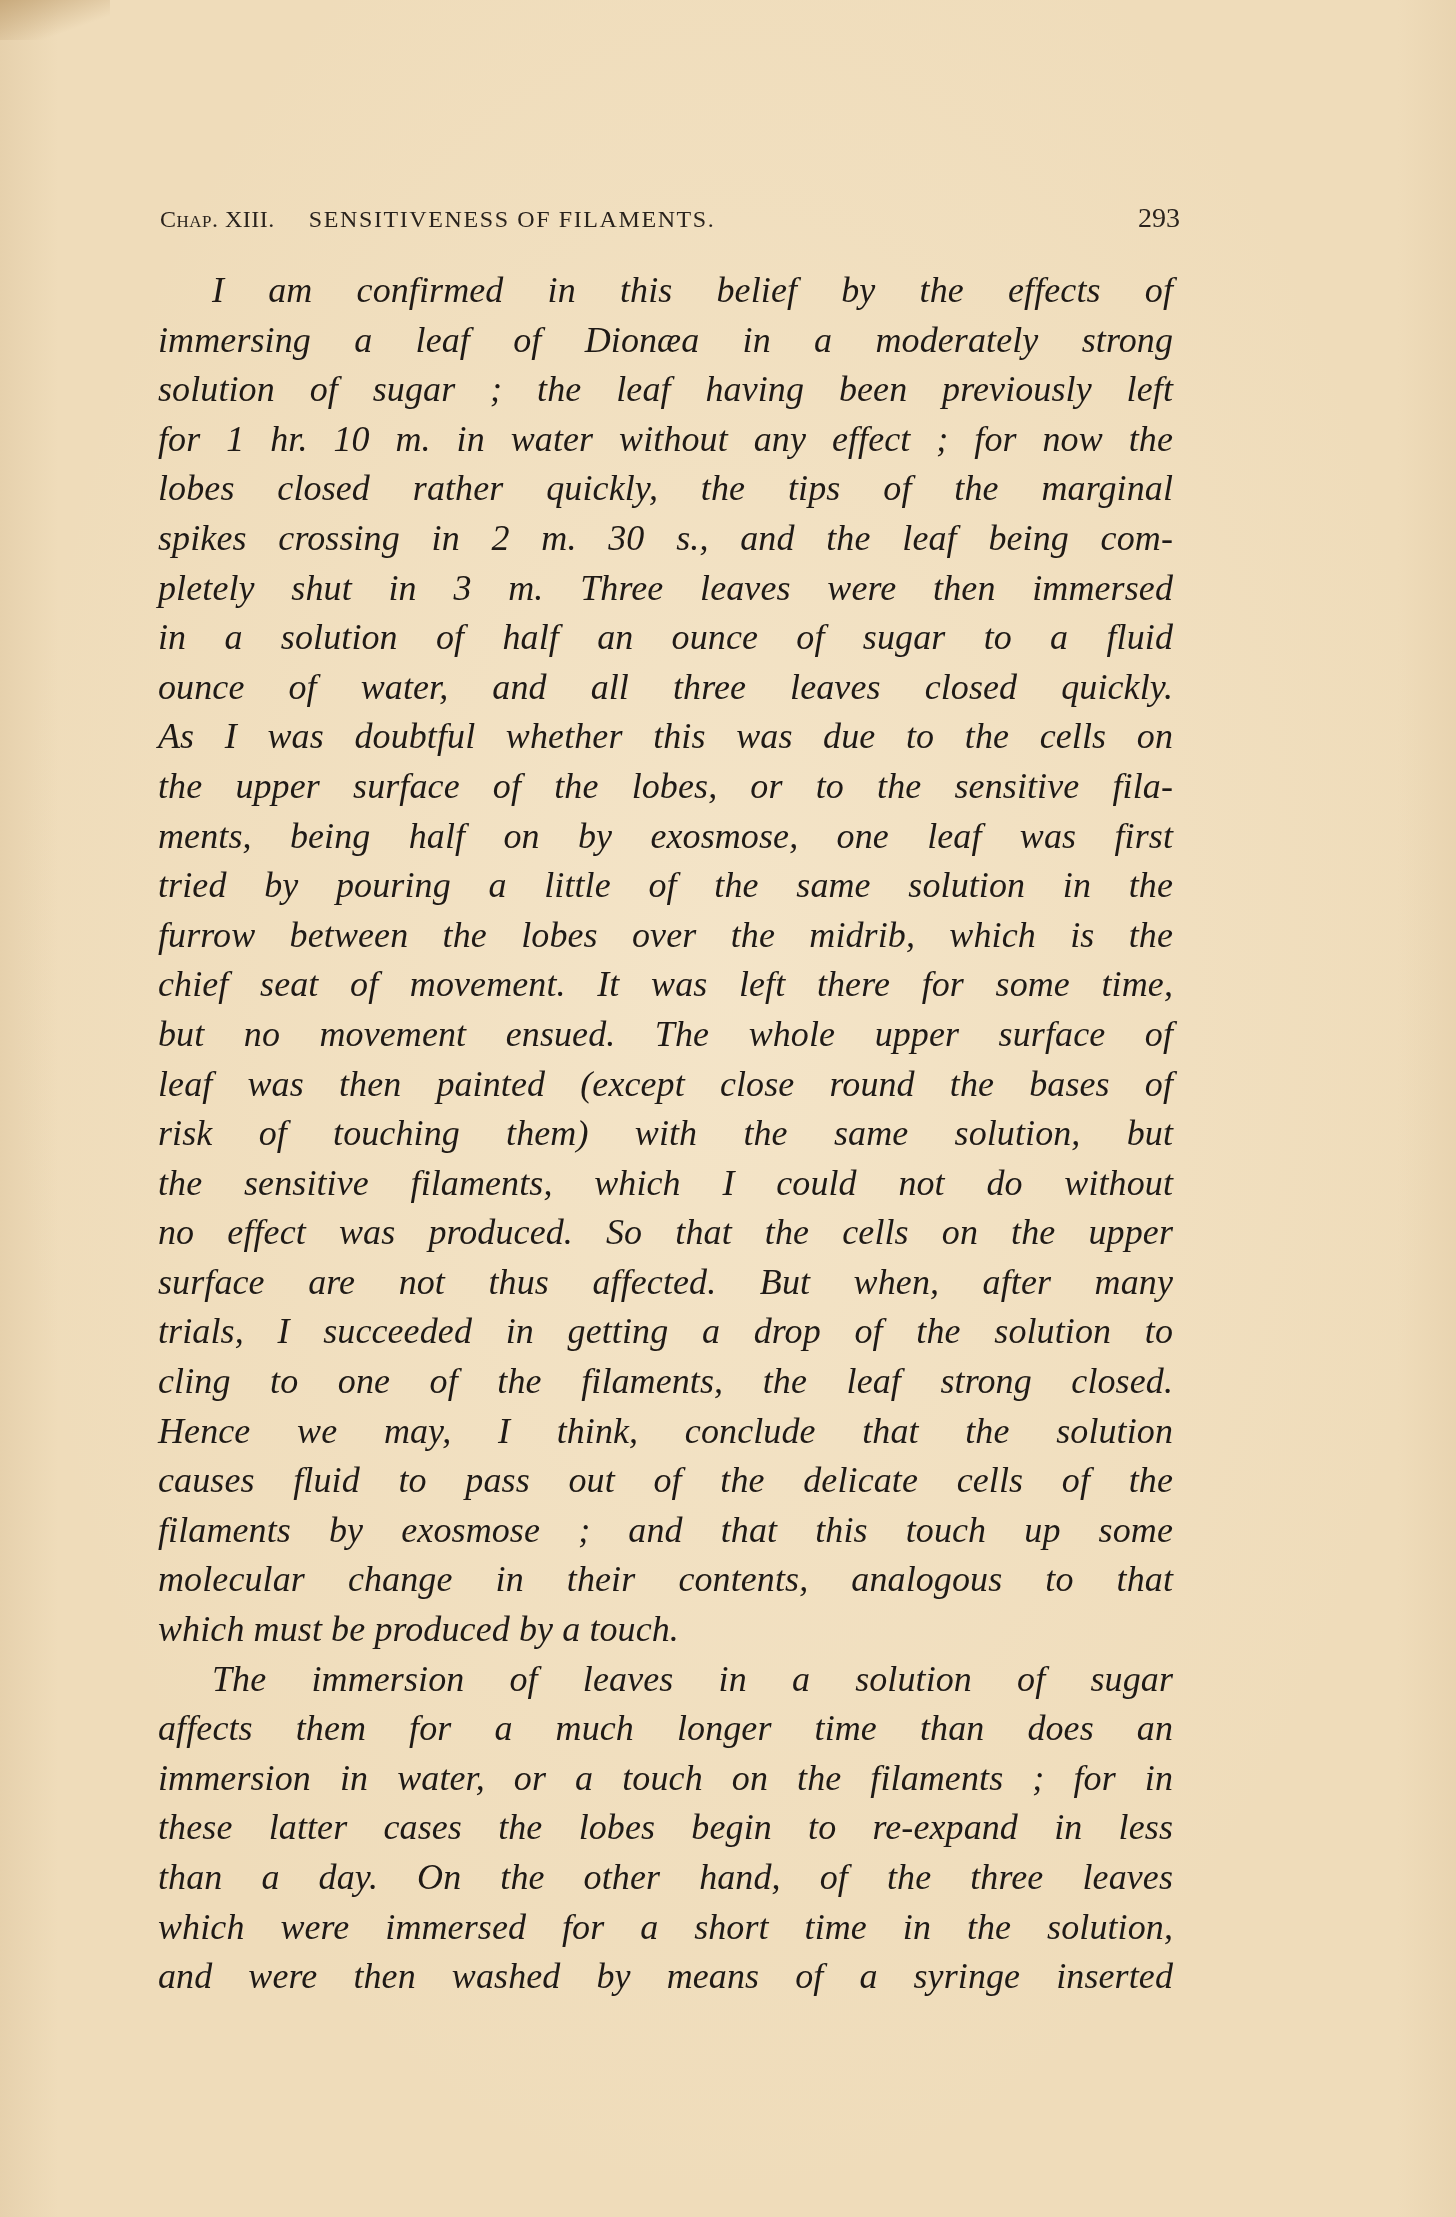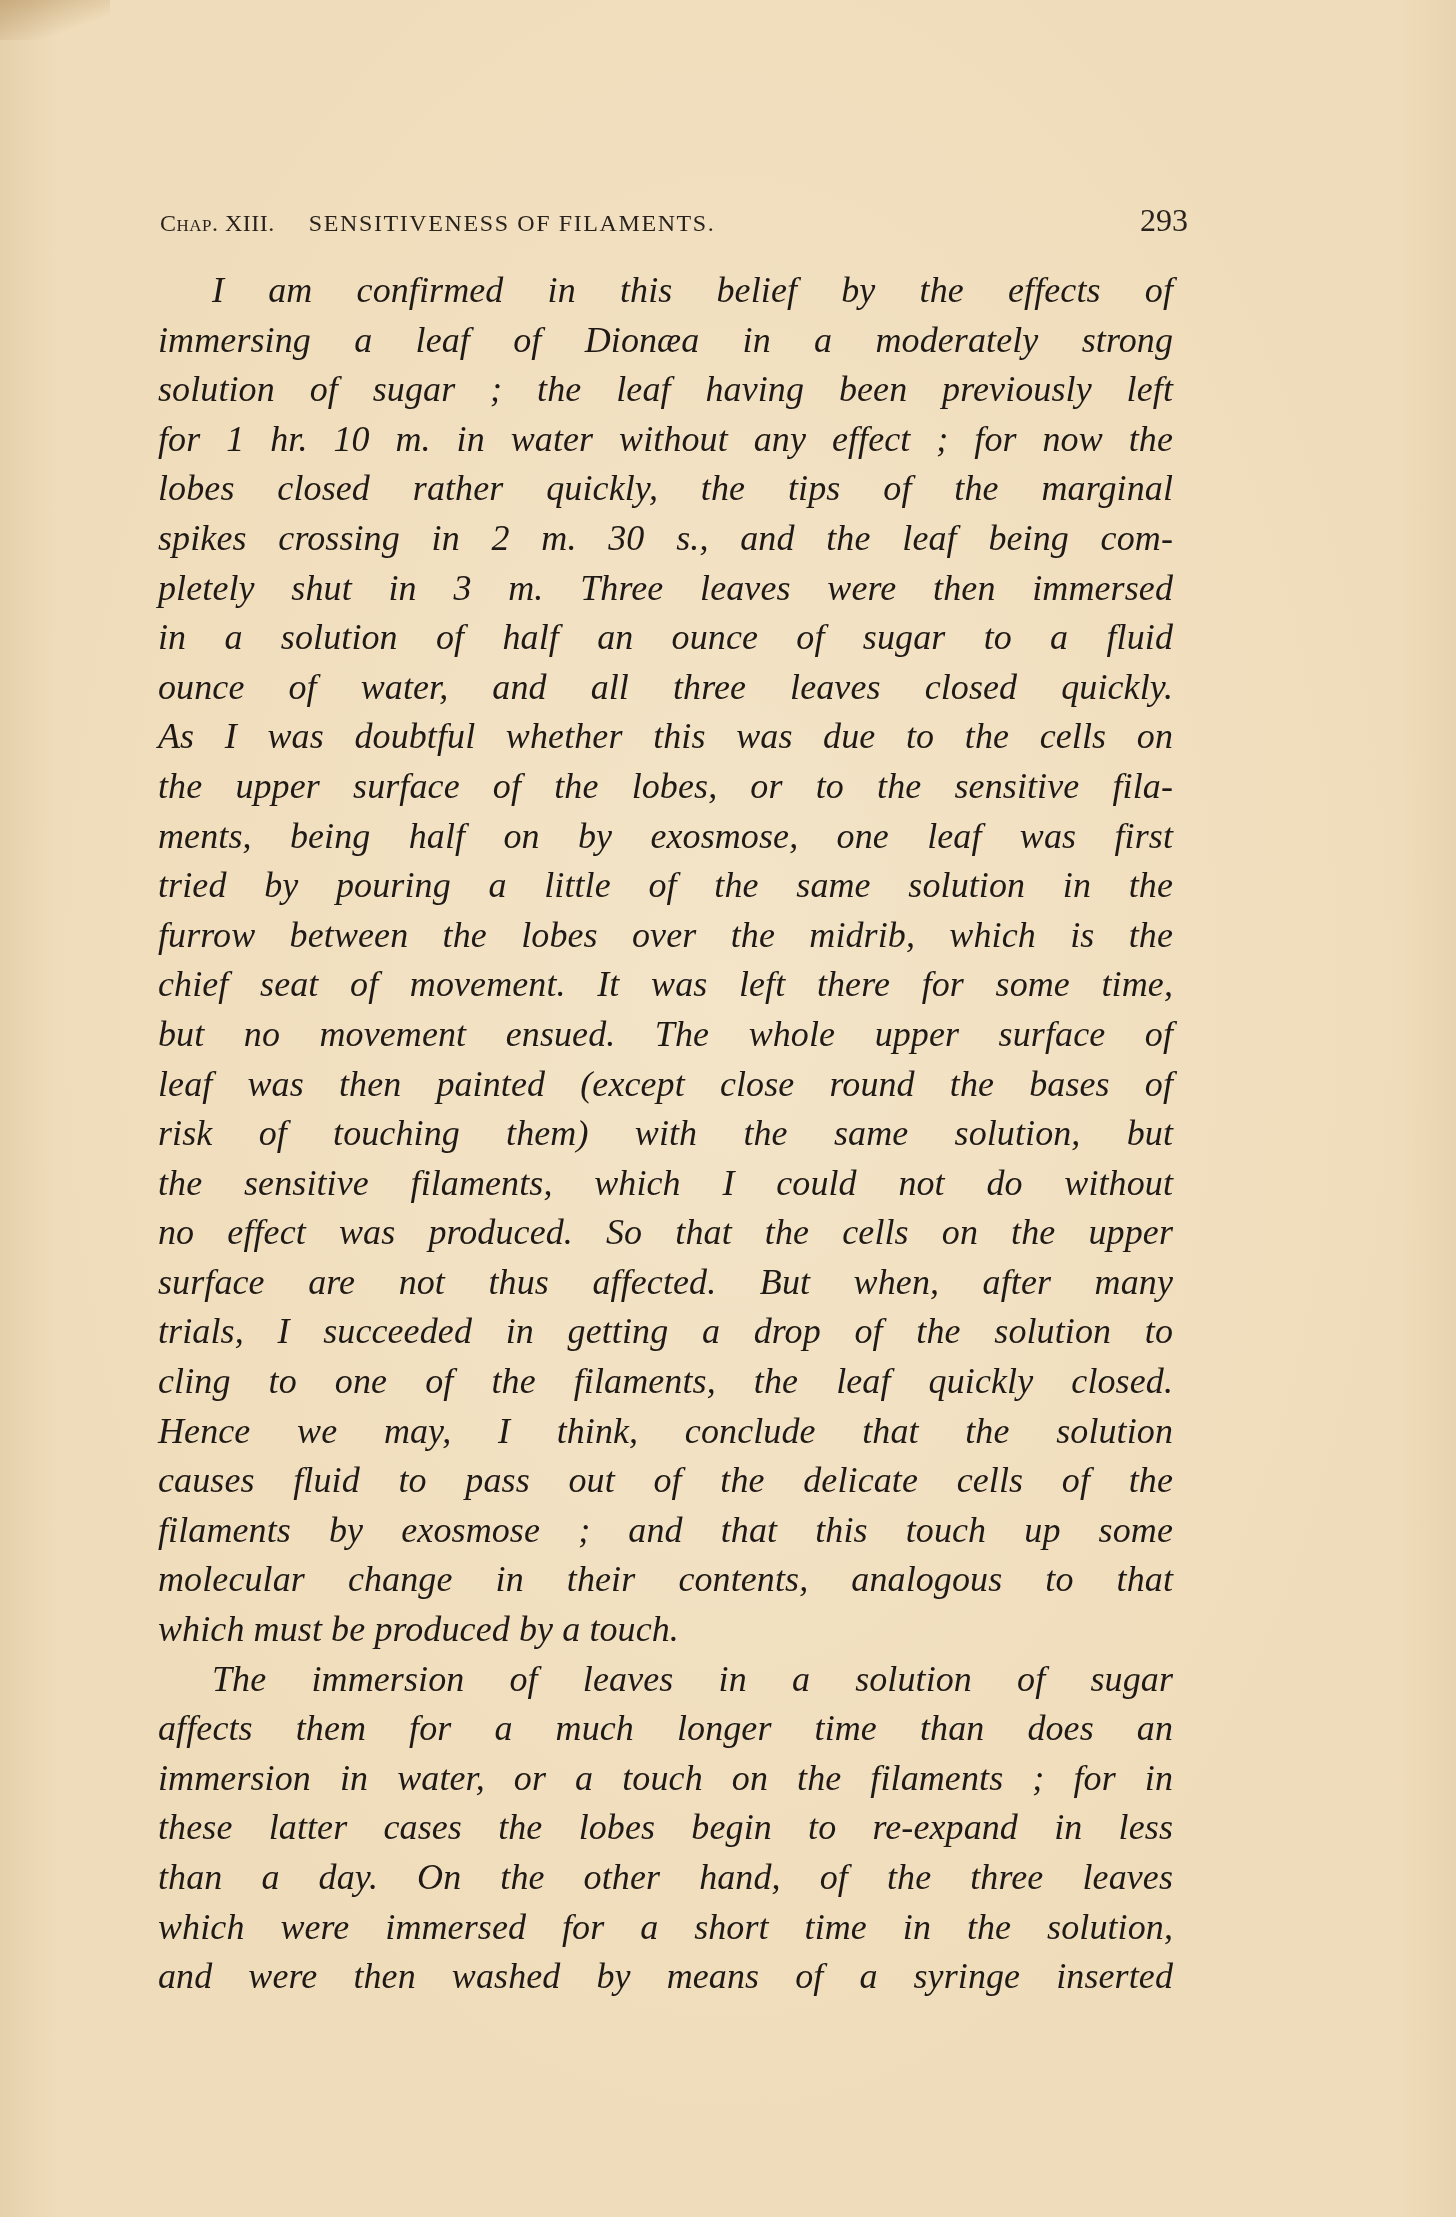"293" .running-head .folio { font-size: 32px -> 28px; margin-right: 2px -> 10px }
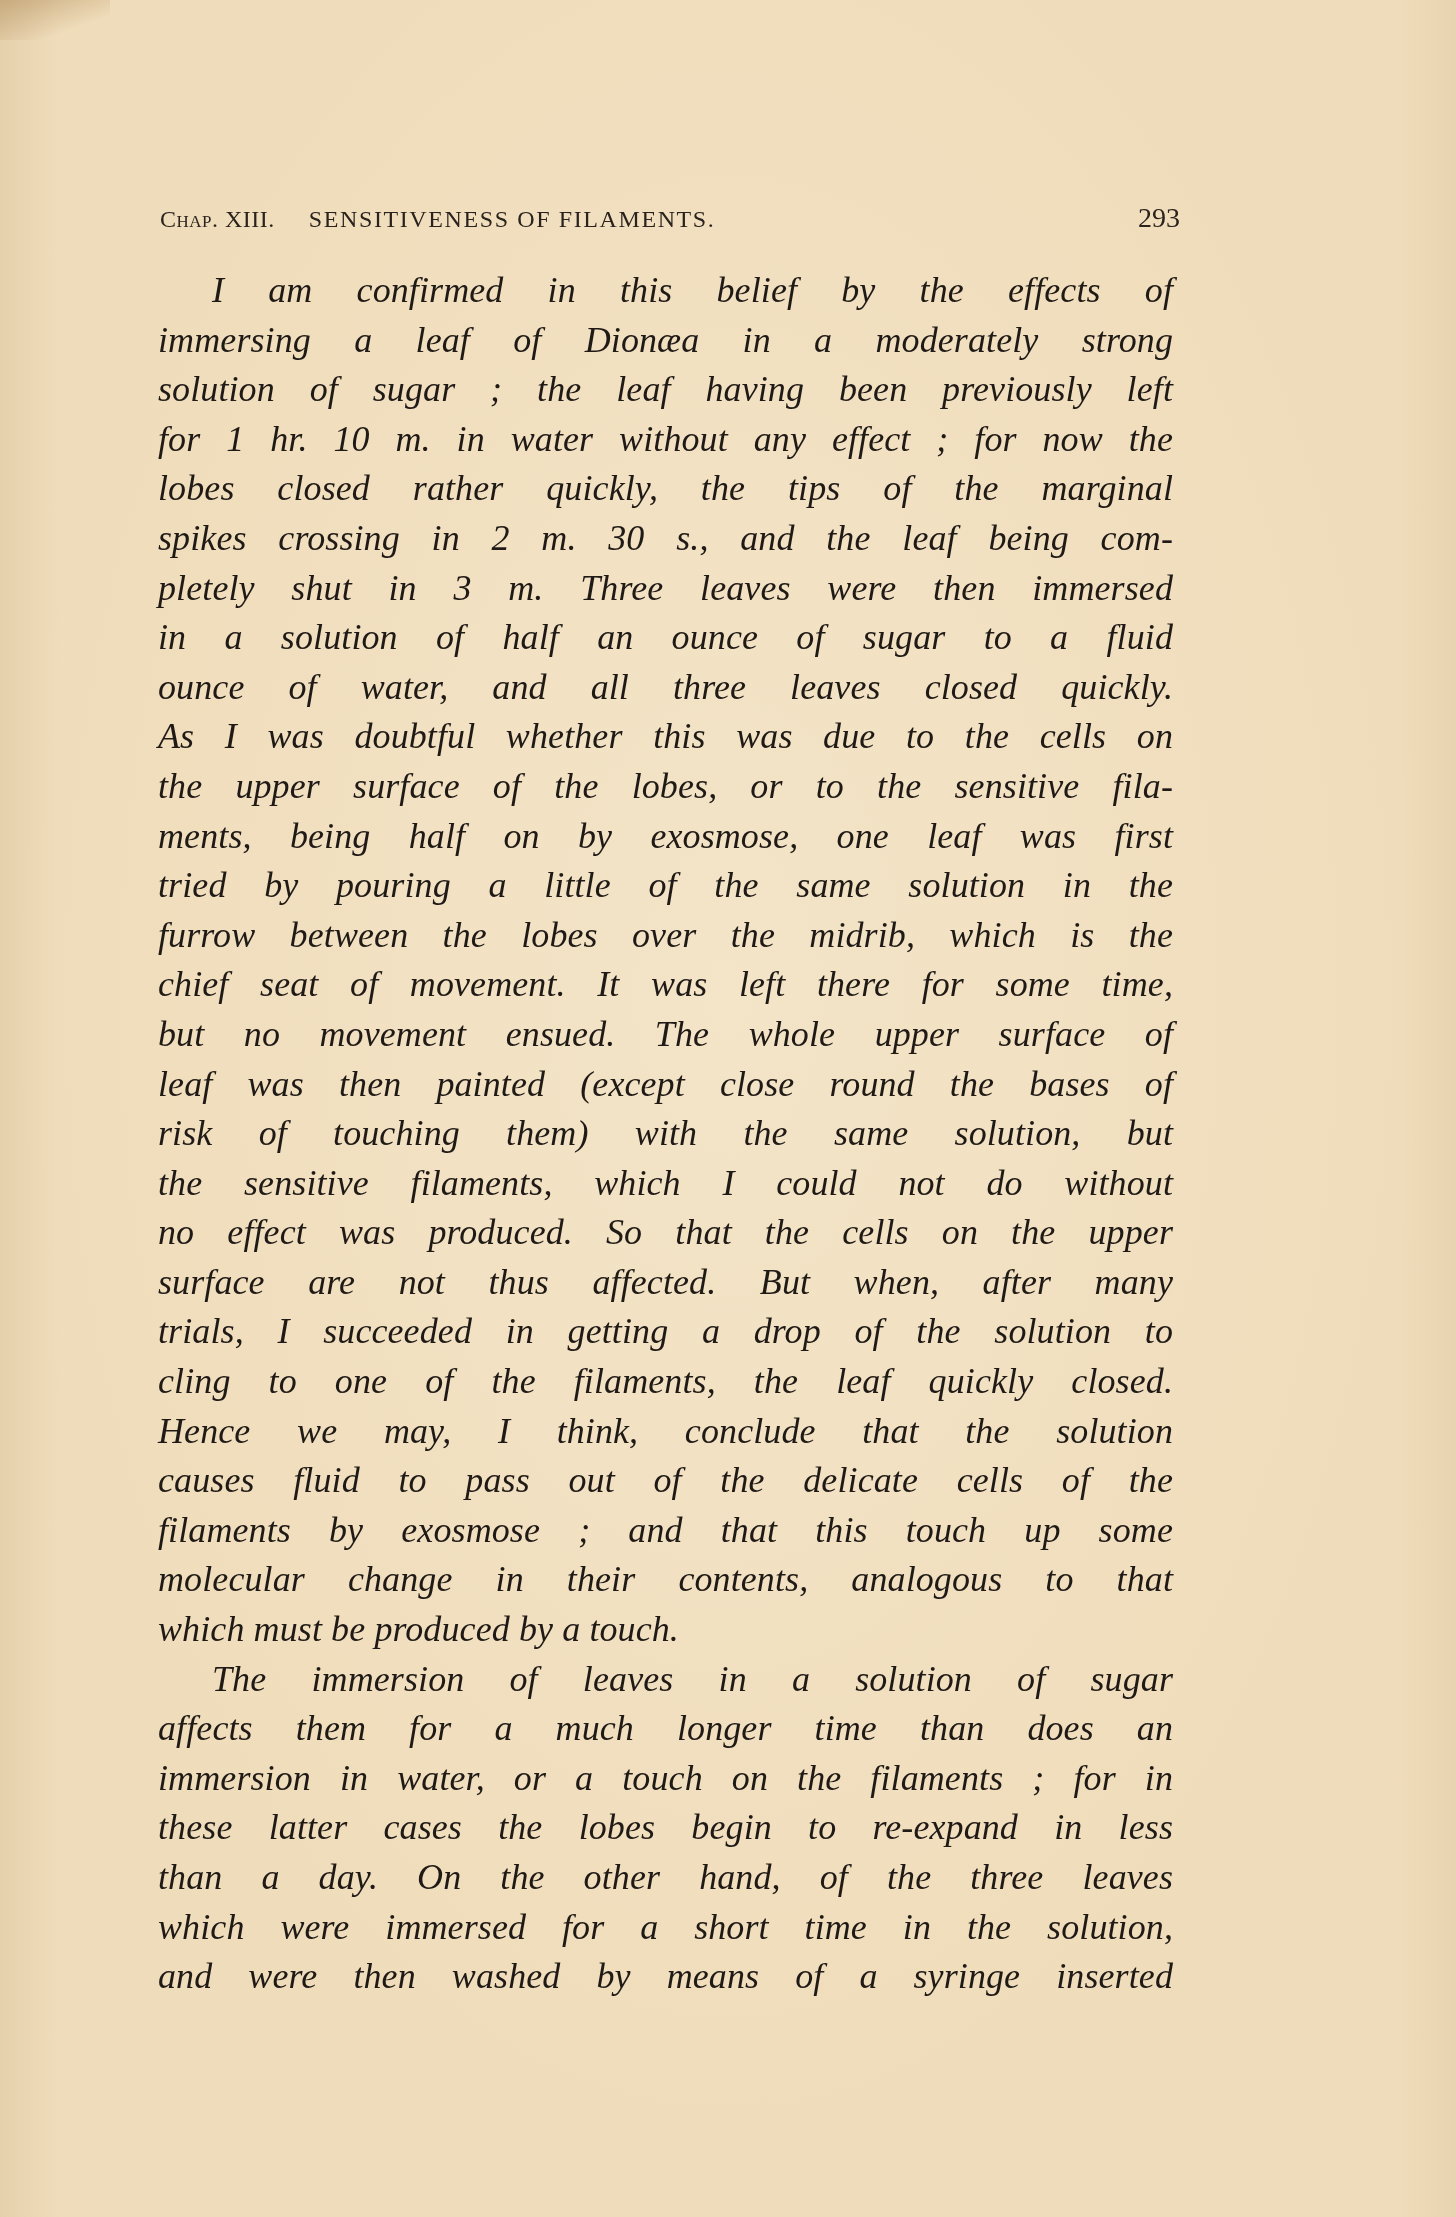"cling to one of the" span.line { text: quickly -> strong }
